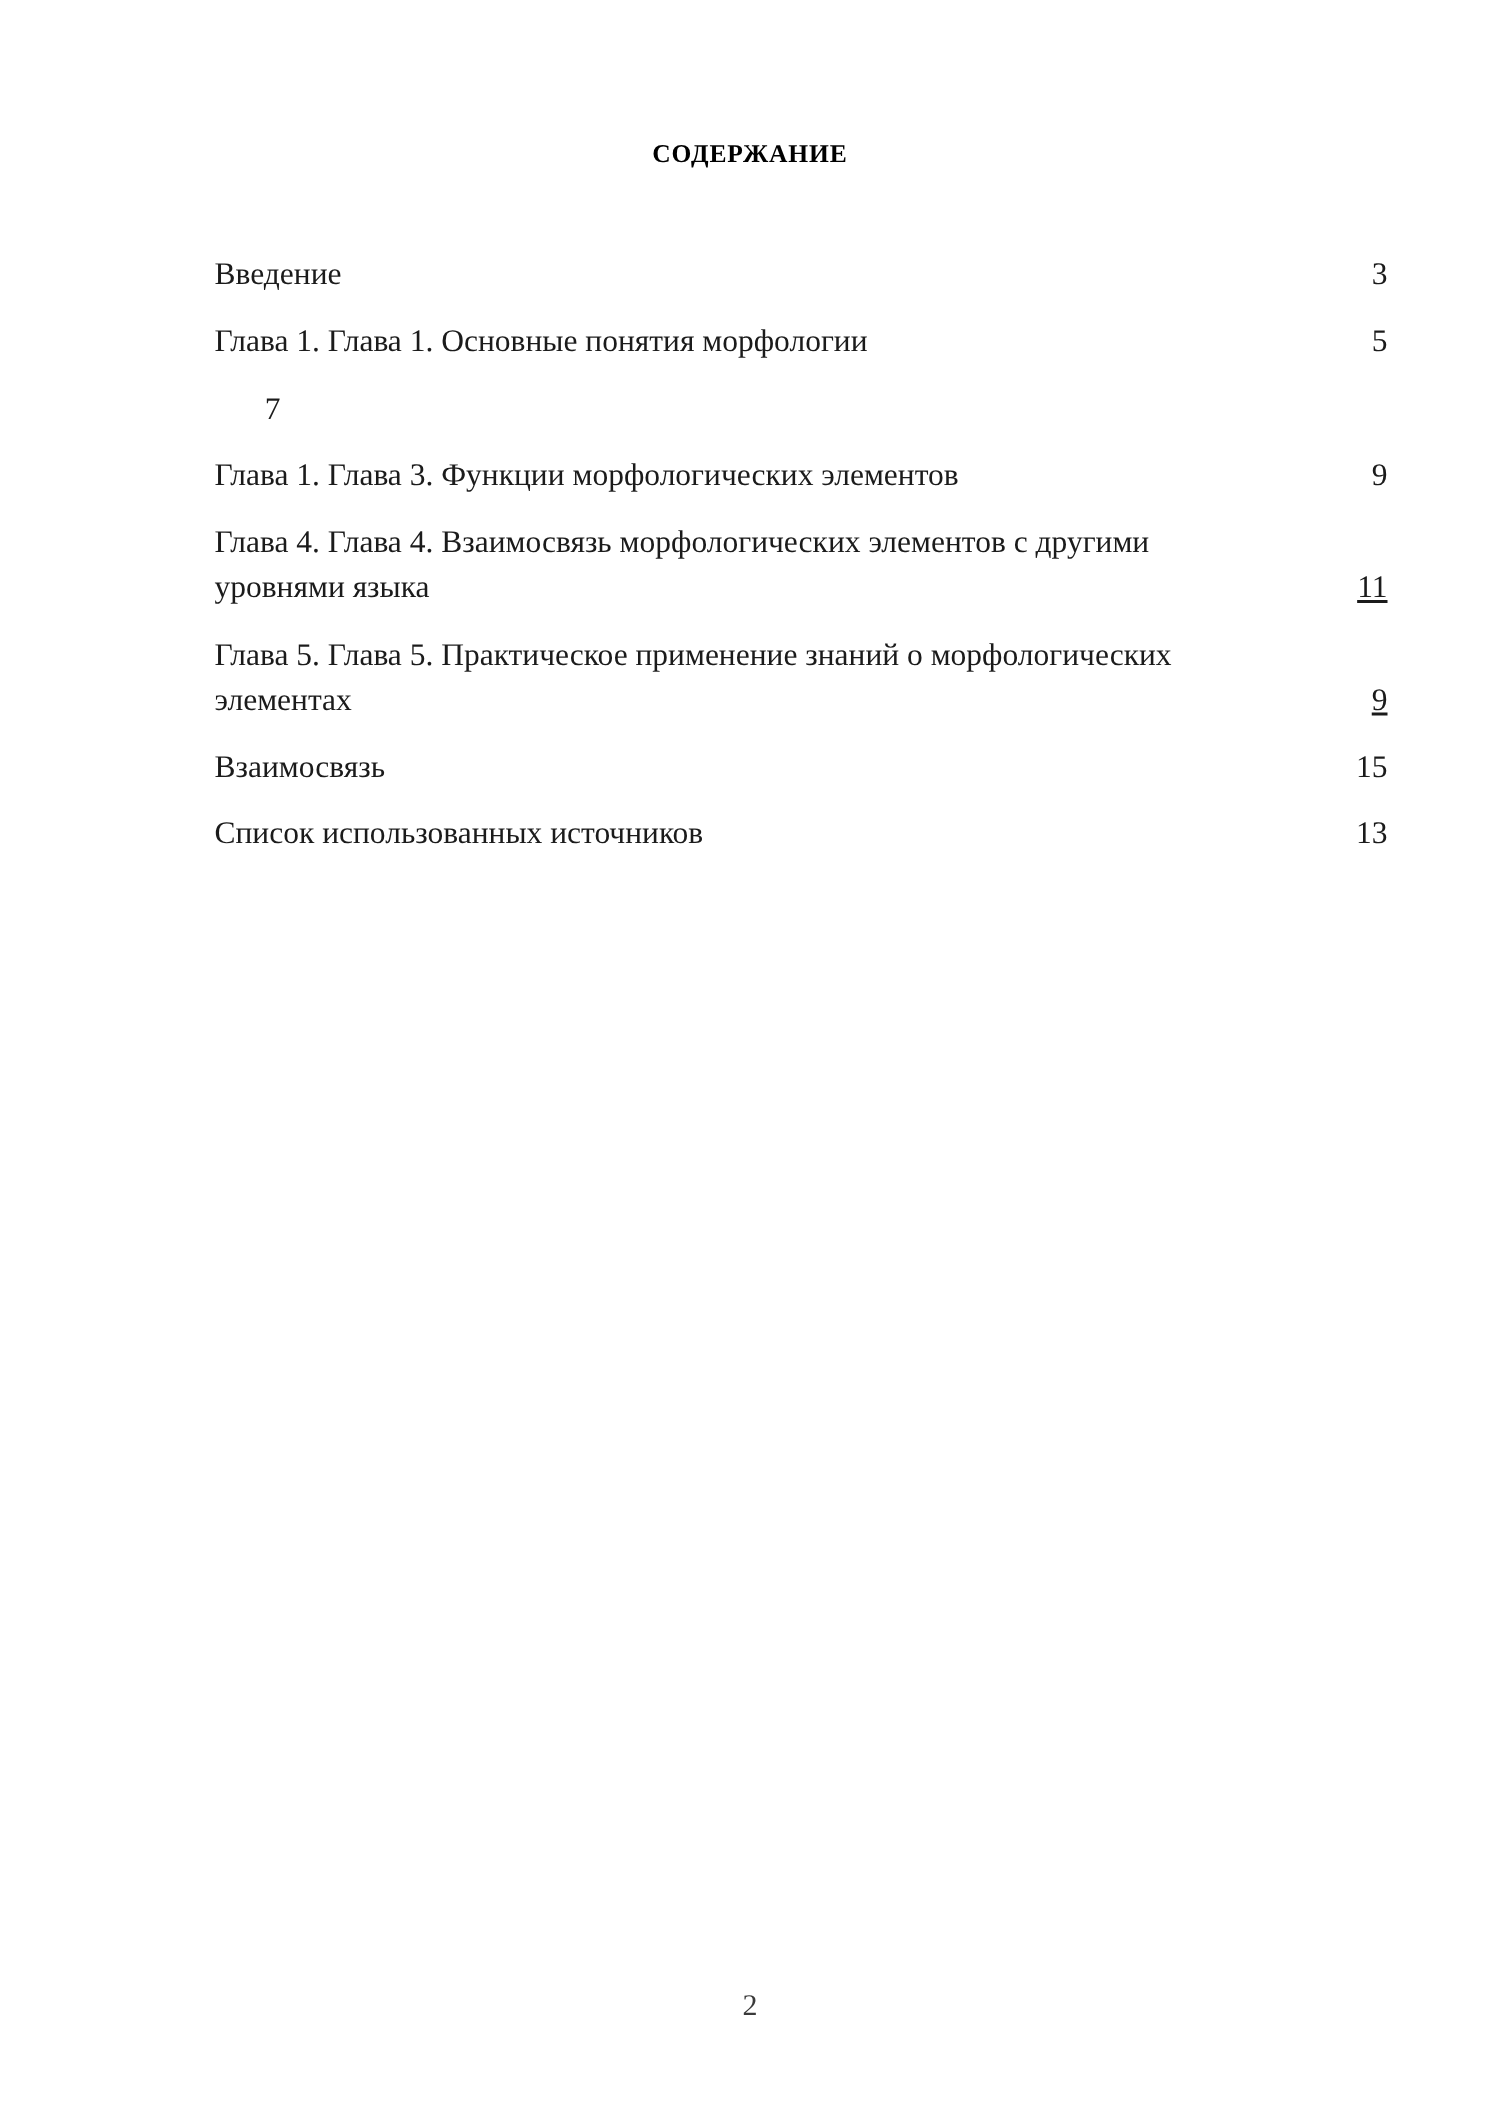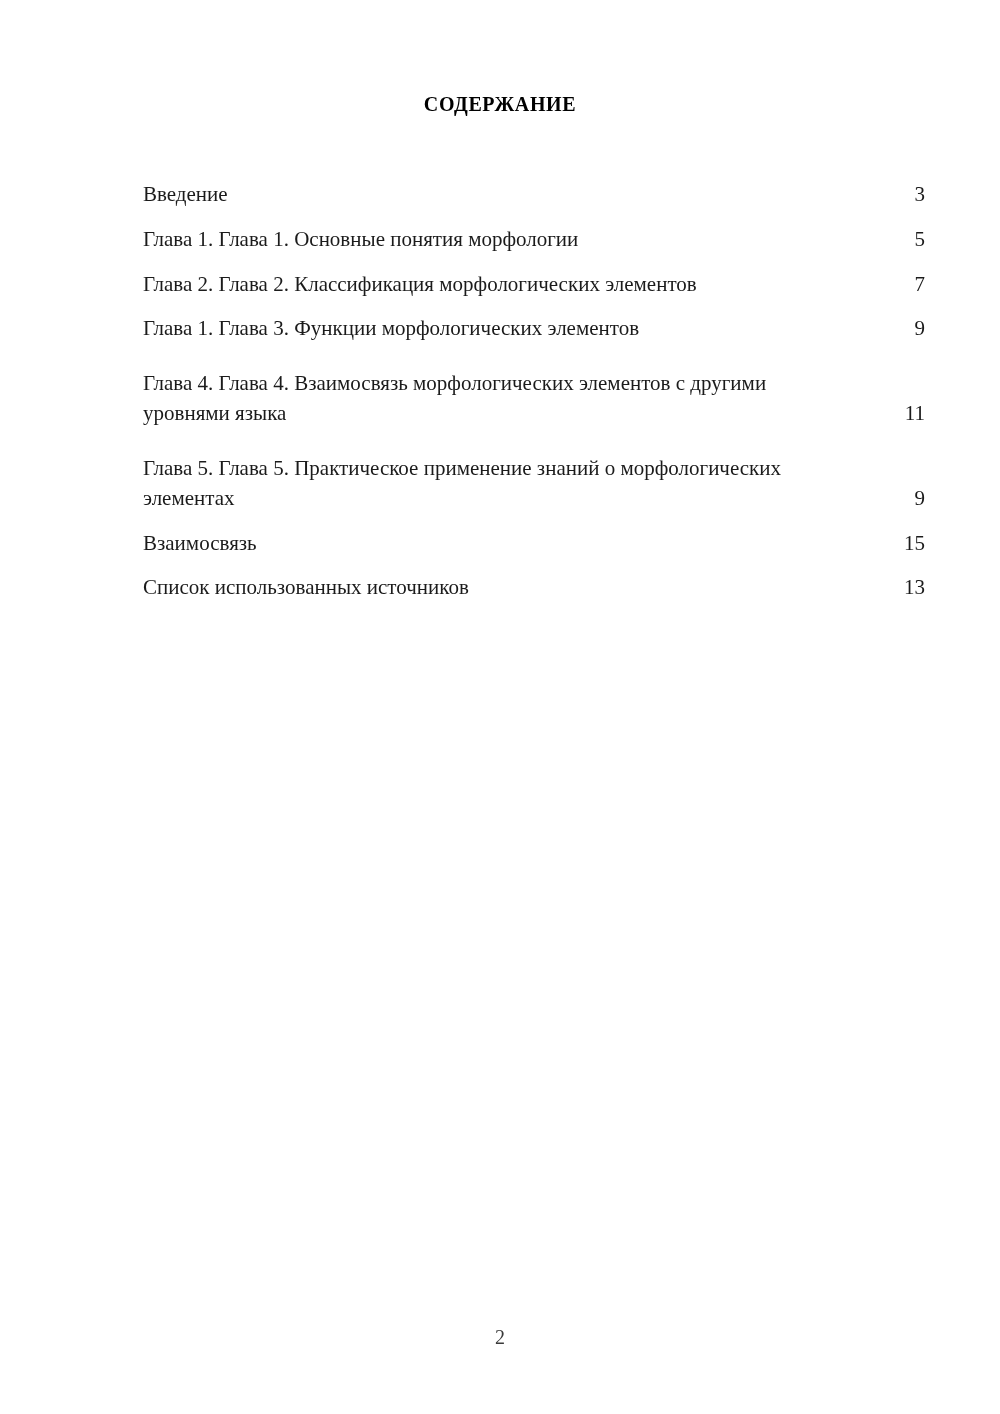"СОДЕРЖАНИЕ" .doc-title { font-size: 20px -> 17px }
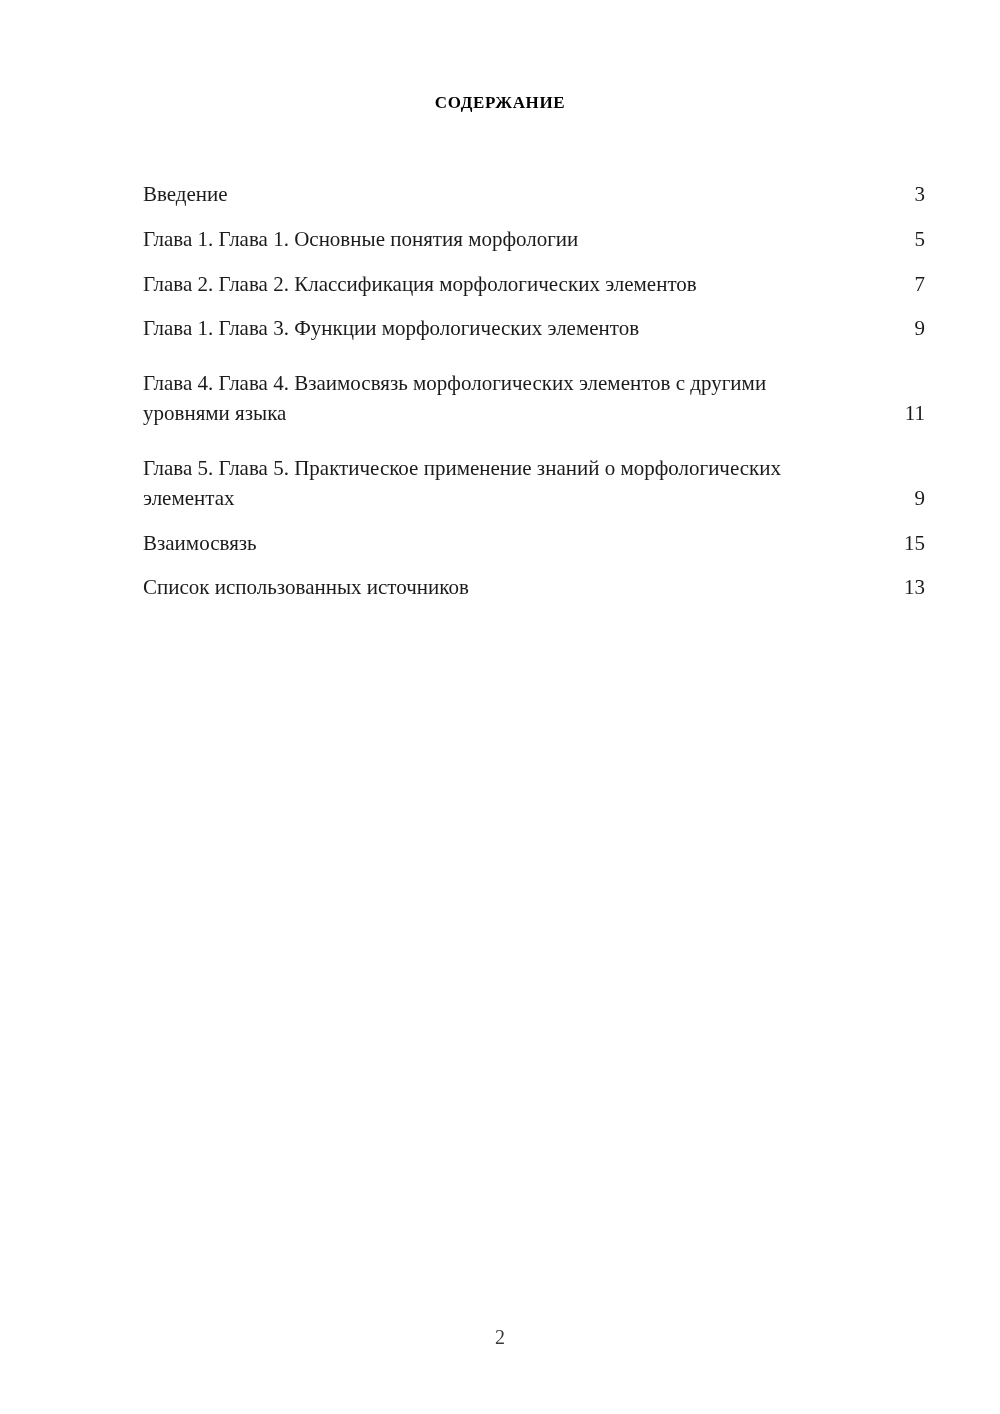"Введение" .toc { top: 180px -> 168px }
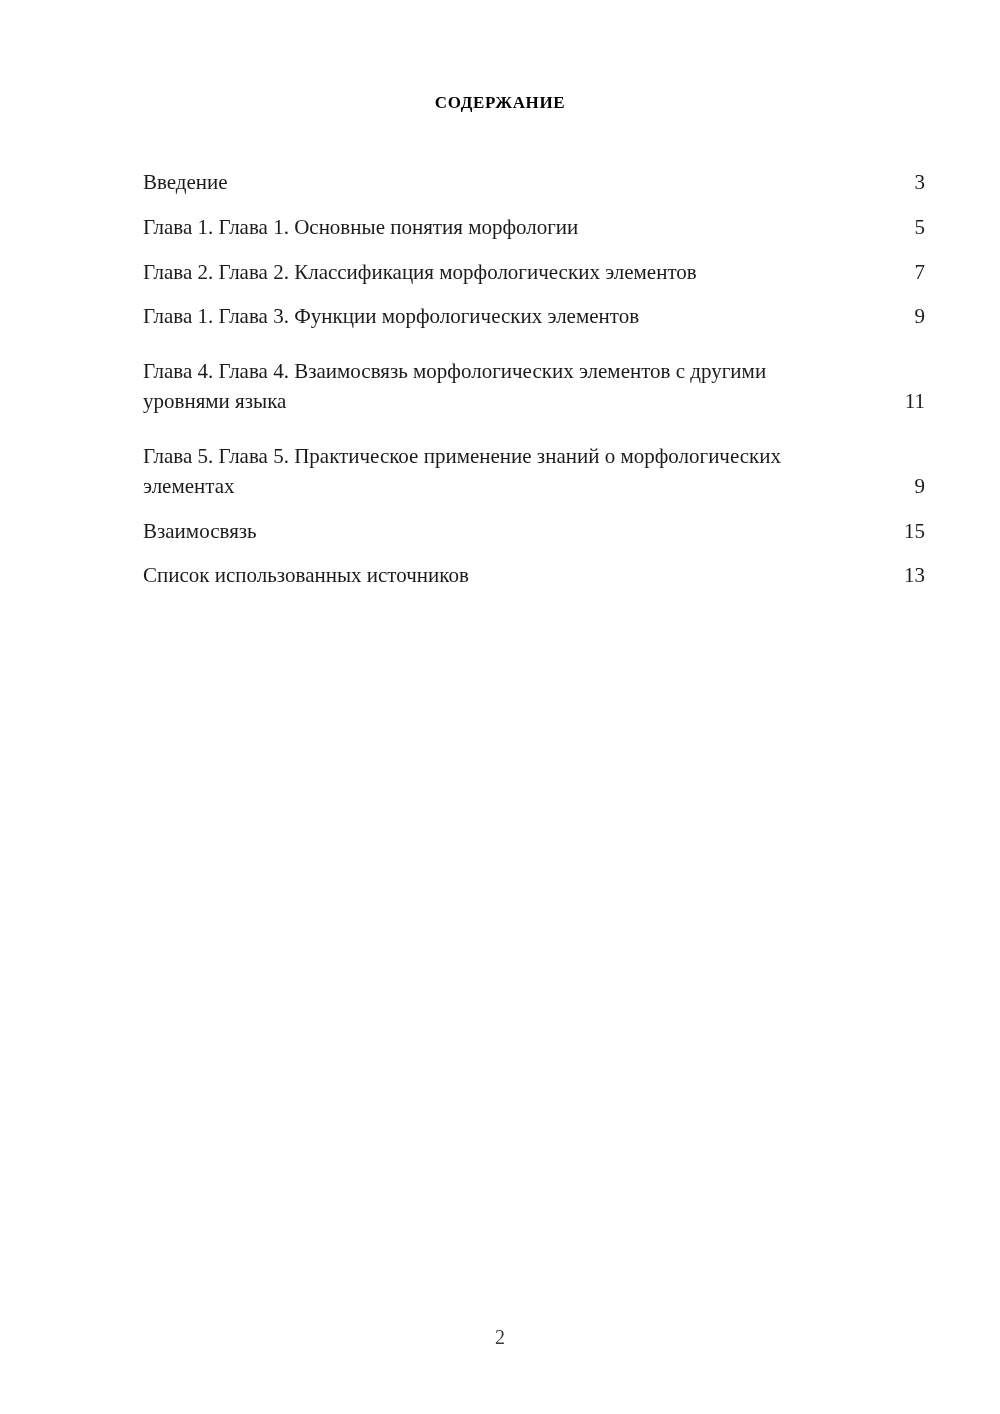"Глава 2. Глава 2. Классификация" span.toc-label { html: <span>Глава 2. Глава 2. Классификация морфологических элементов</span> -> none }
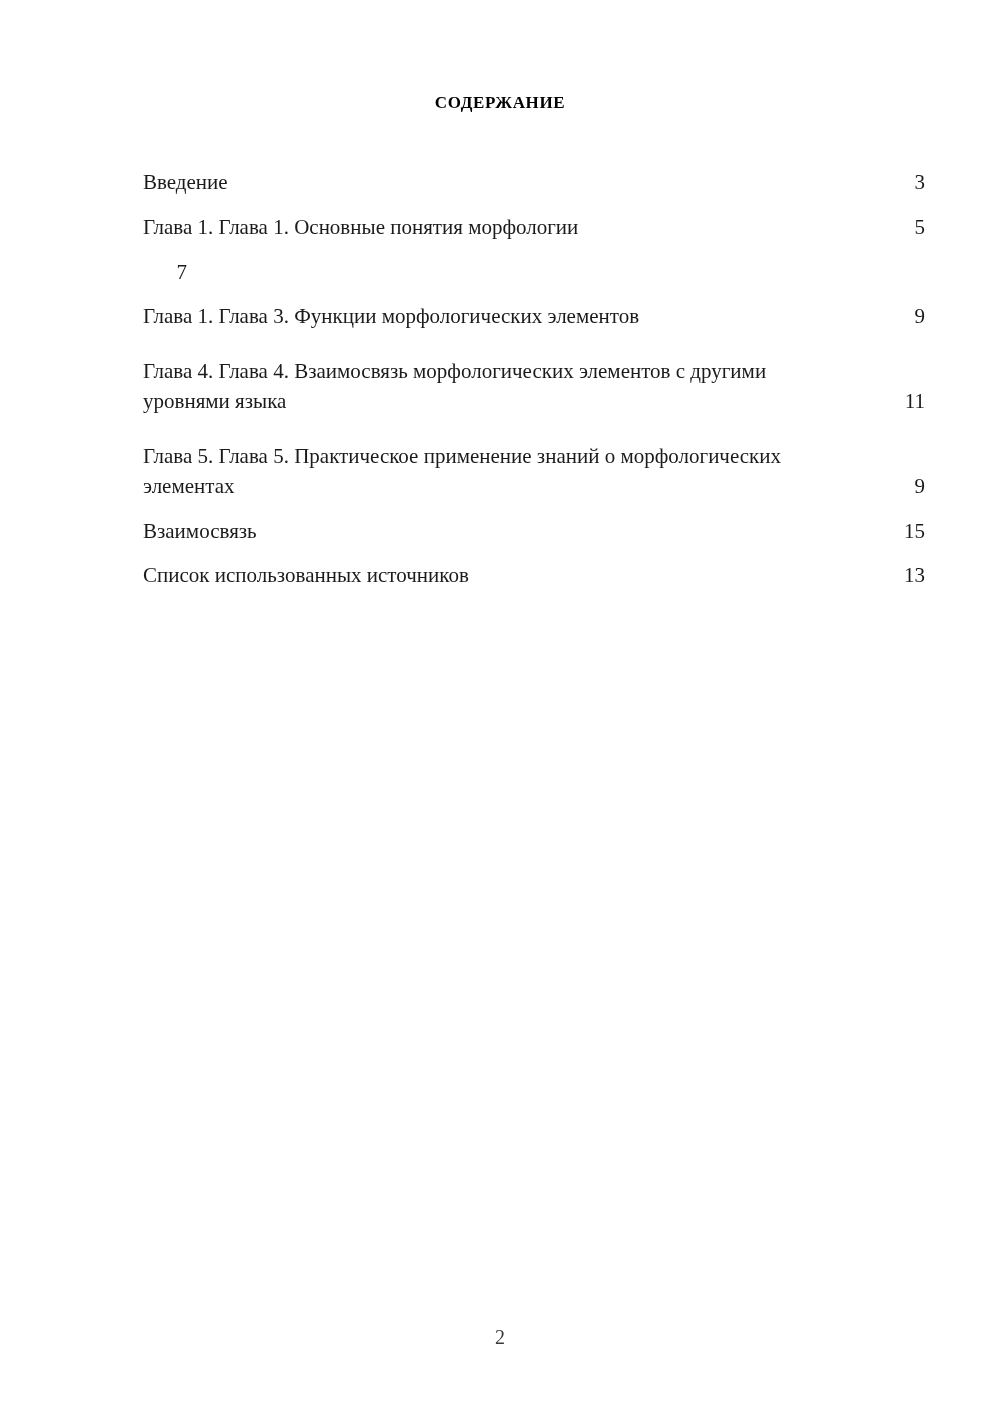"Глава 4. Глава 4. Взаимосвязь" .toc-row.two-line .toc-label { margin-top: 10px -> none }
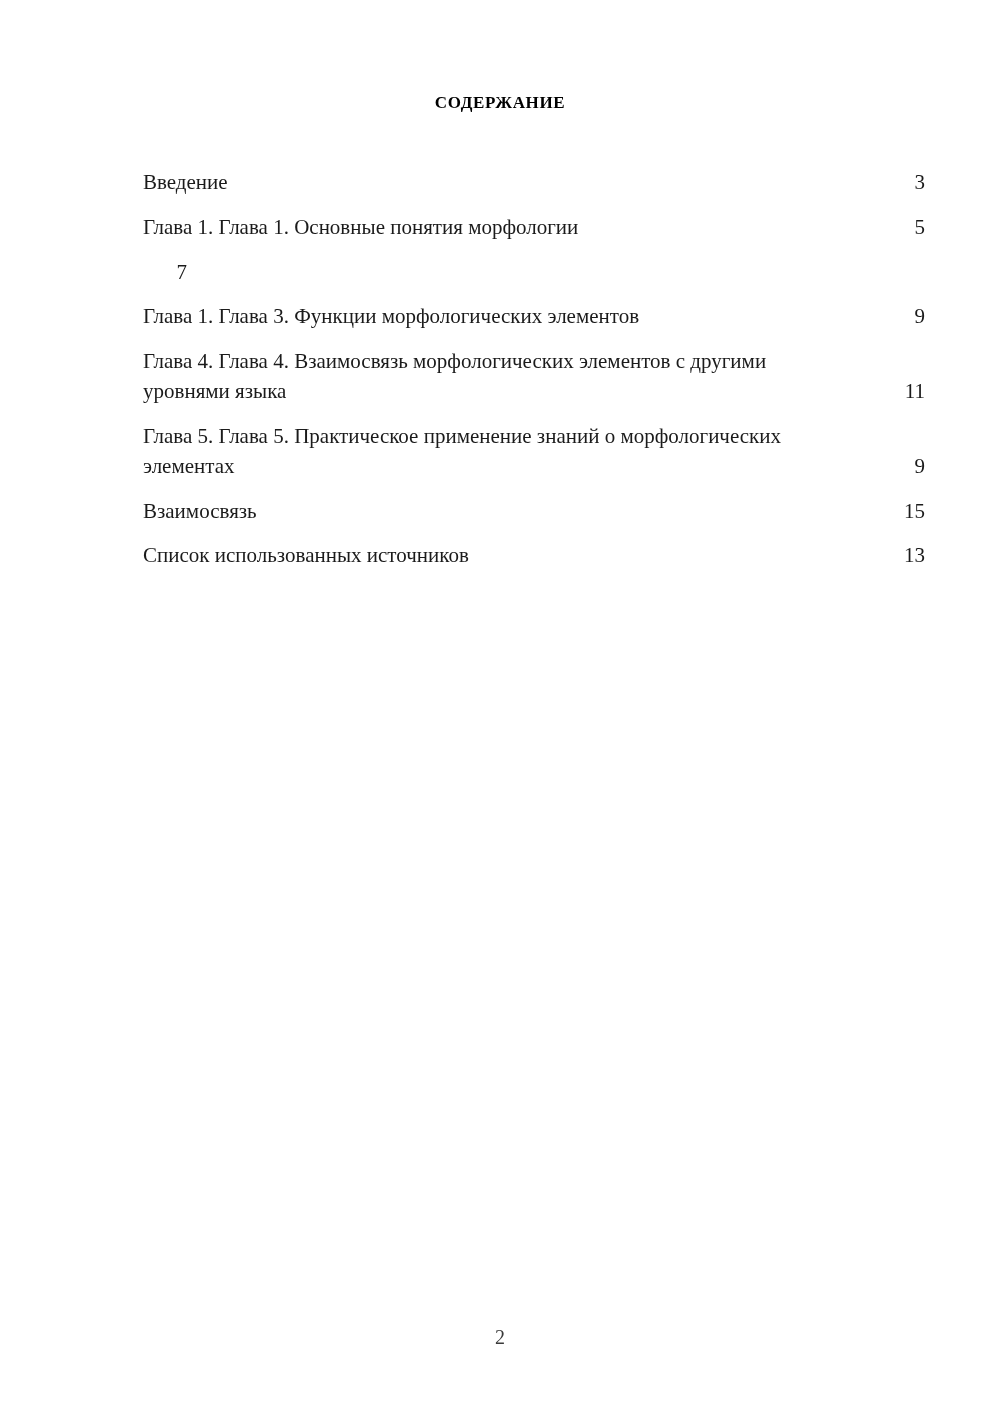"11" .toc-row.two-line .toc-page { text-decoration: none -> underline }
